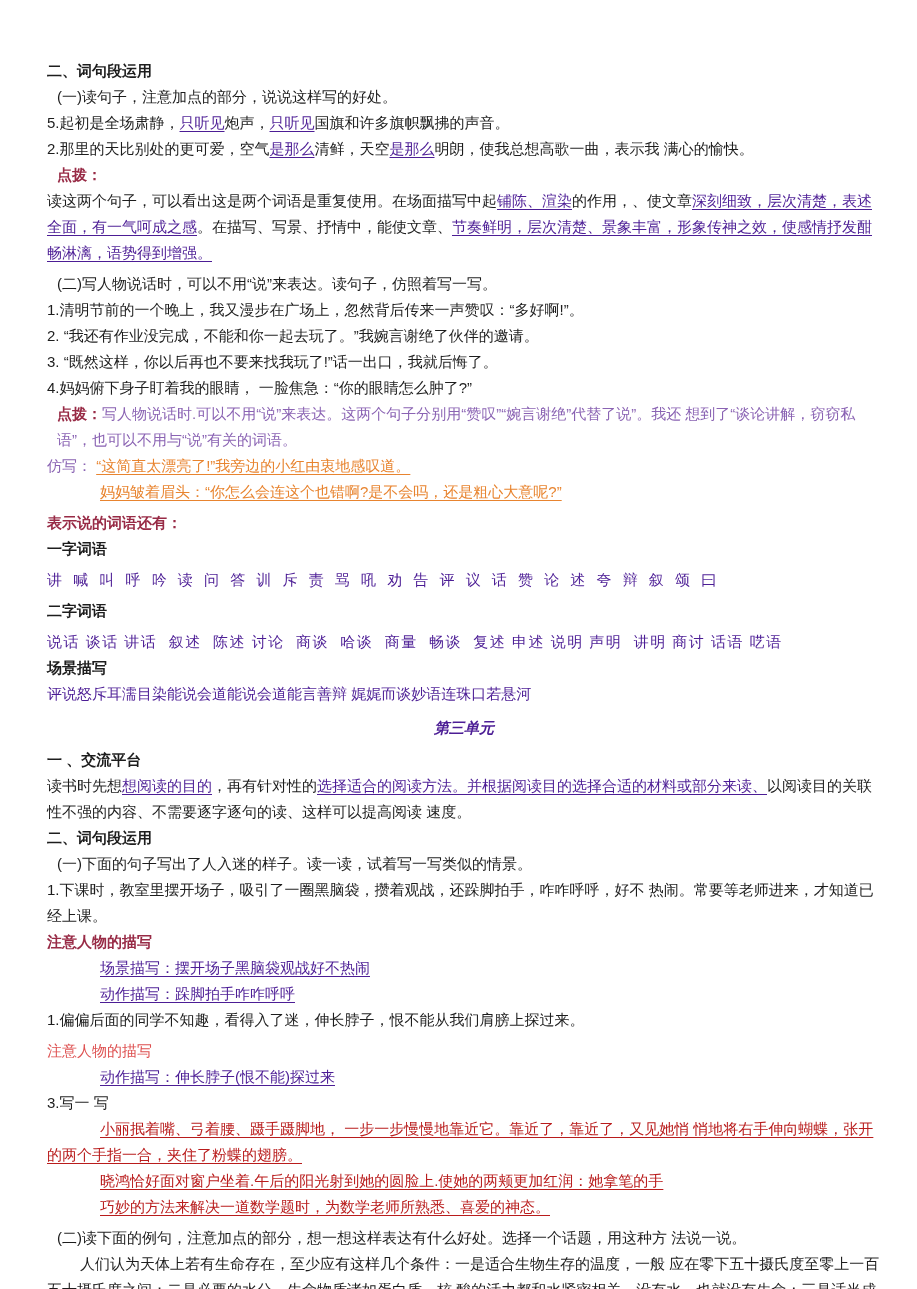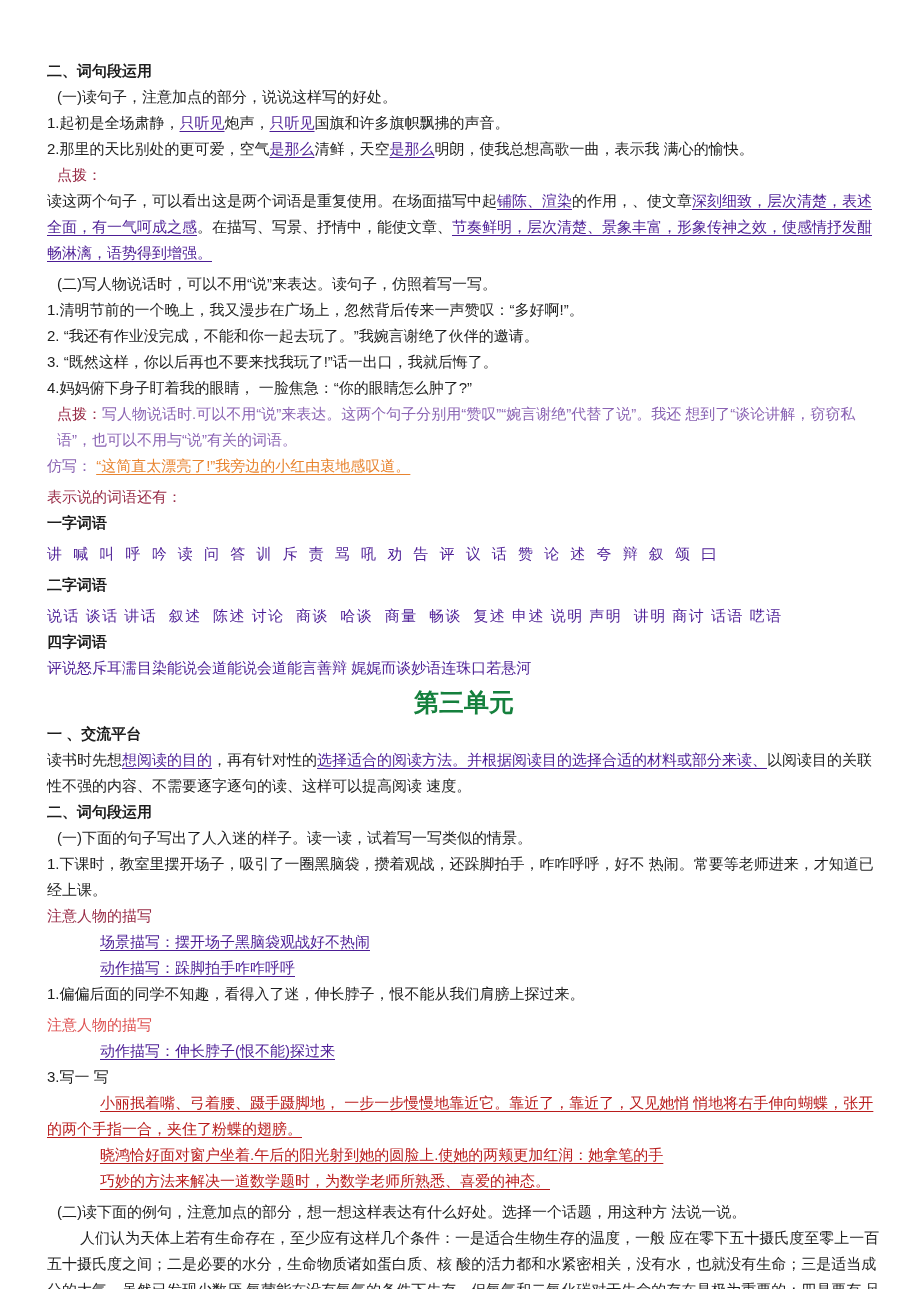"1.起初是全场肃静，" span { text: 1 -> 5 }
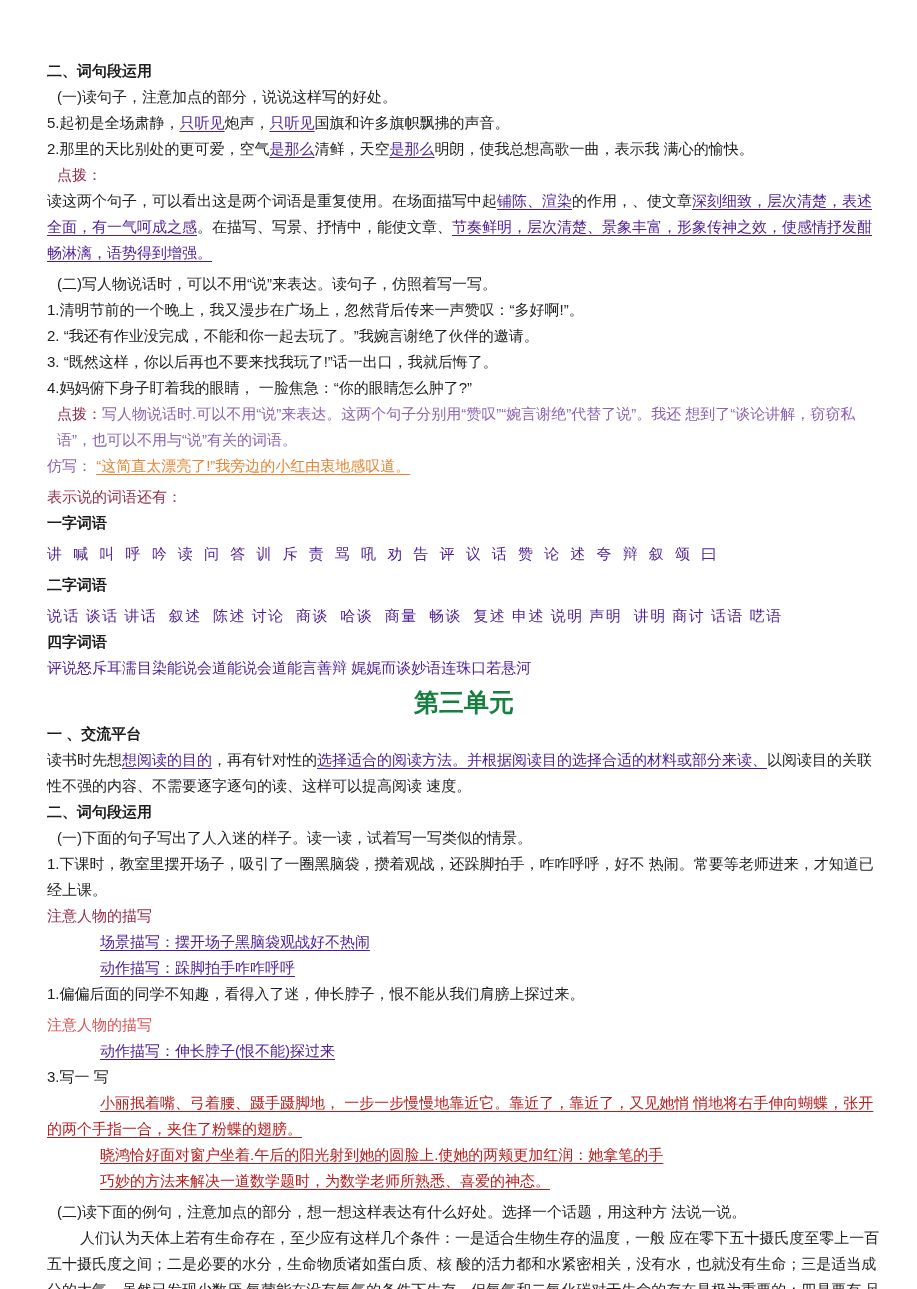"点拨：" .maroon { font-weight: normal -> bold }
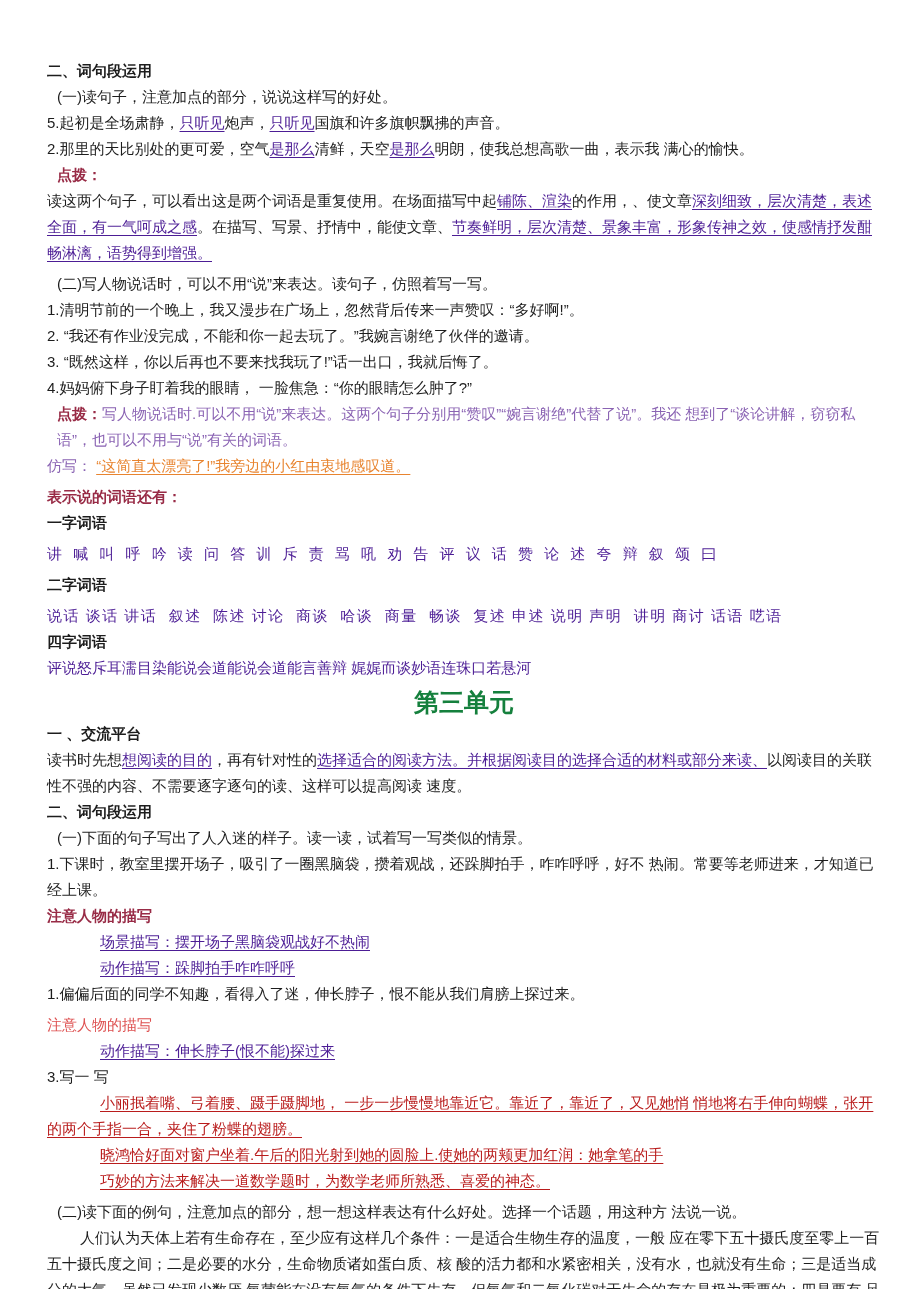"妈妈皱着眉头：“你怎么会连这个也错啊?是不会吗，还是粗心大意呢?”" div.line { html: none -> <div><span>妈妈皱着眉头：“你怎么会连这个也错啊?是不会吗，还是粗心大意呢?”</span></div> }
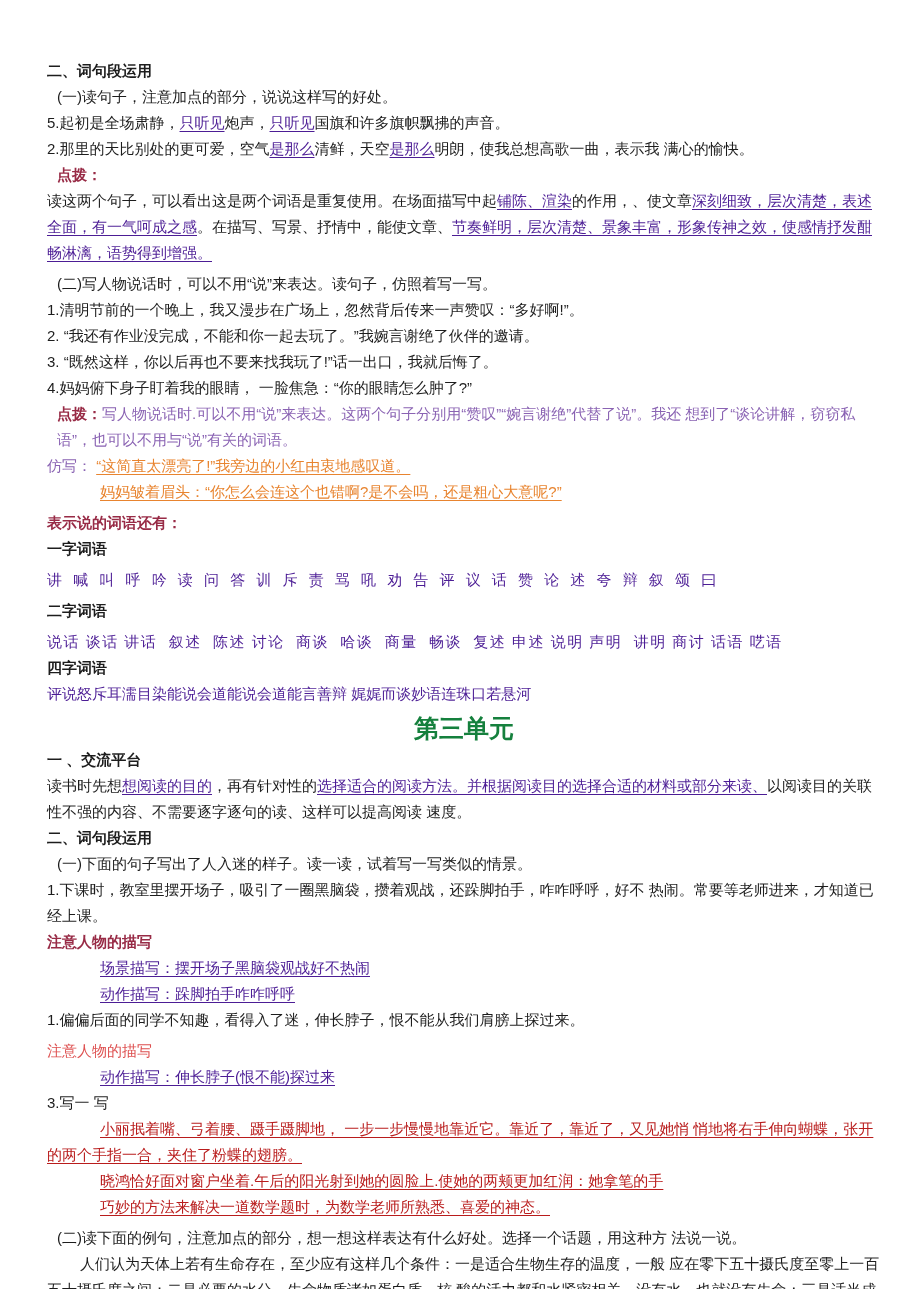"四字词语" div.line { text: 四字词语 -> 场景描写 }
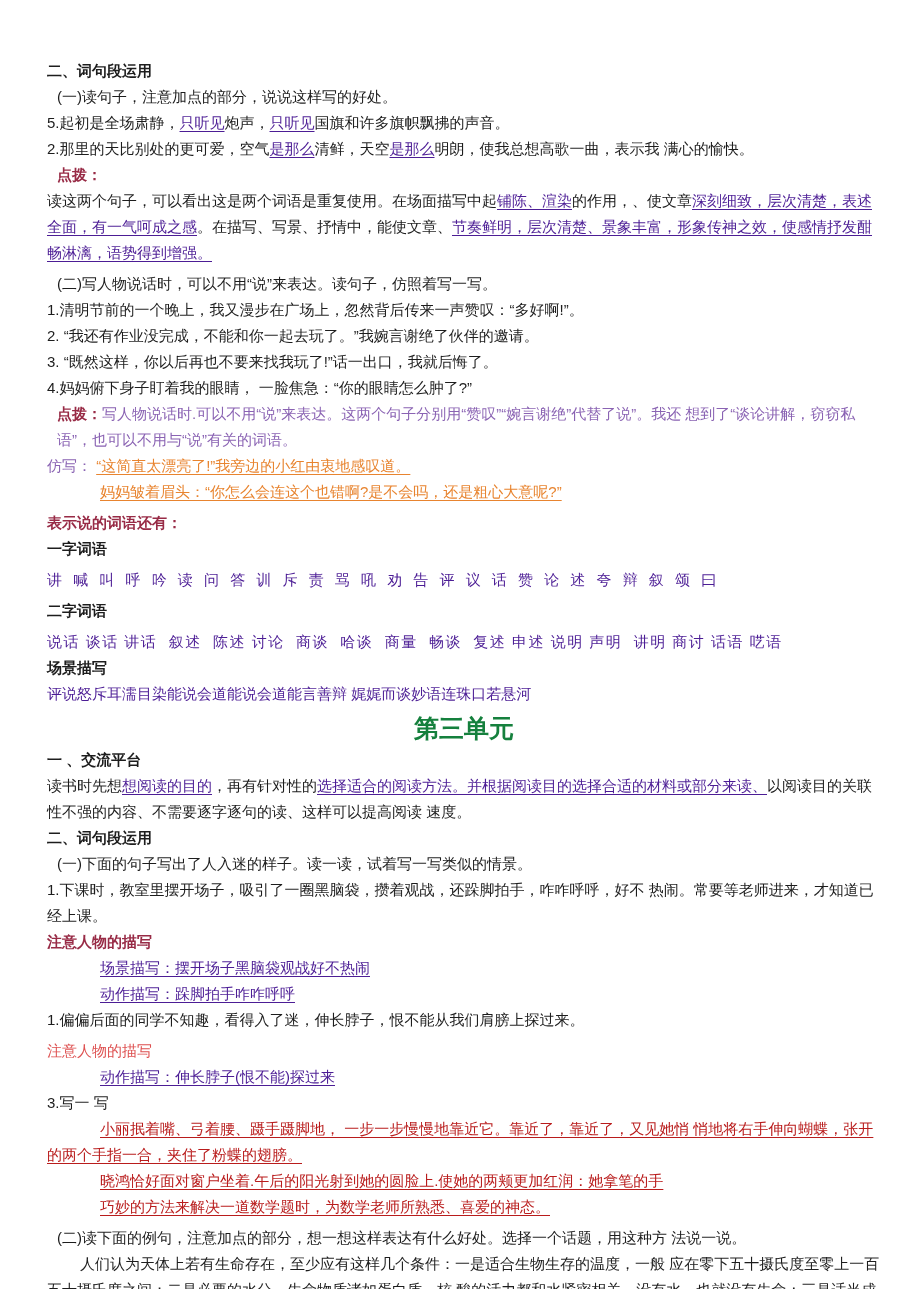"第三单元" .unit-title { color: #15803d -> #4c1d95; font-size: 25px -> 15px; font-style: none -> italic }
